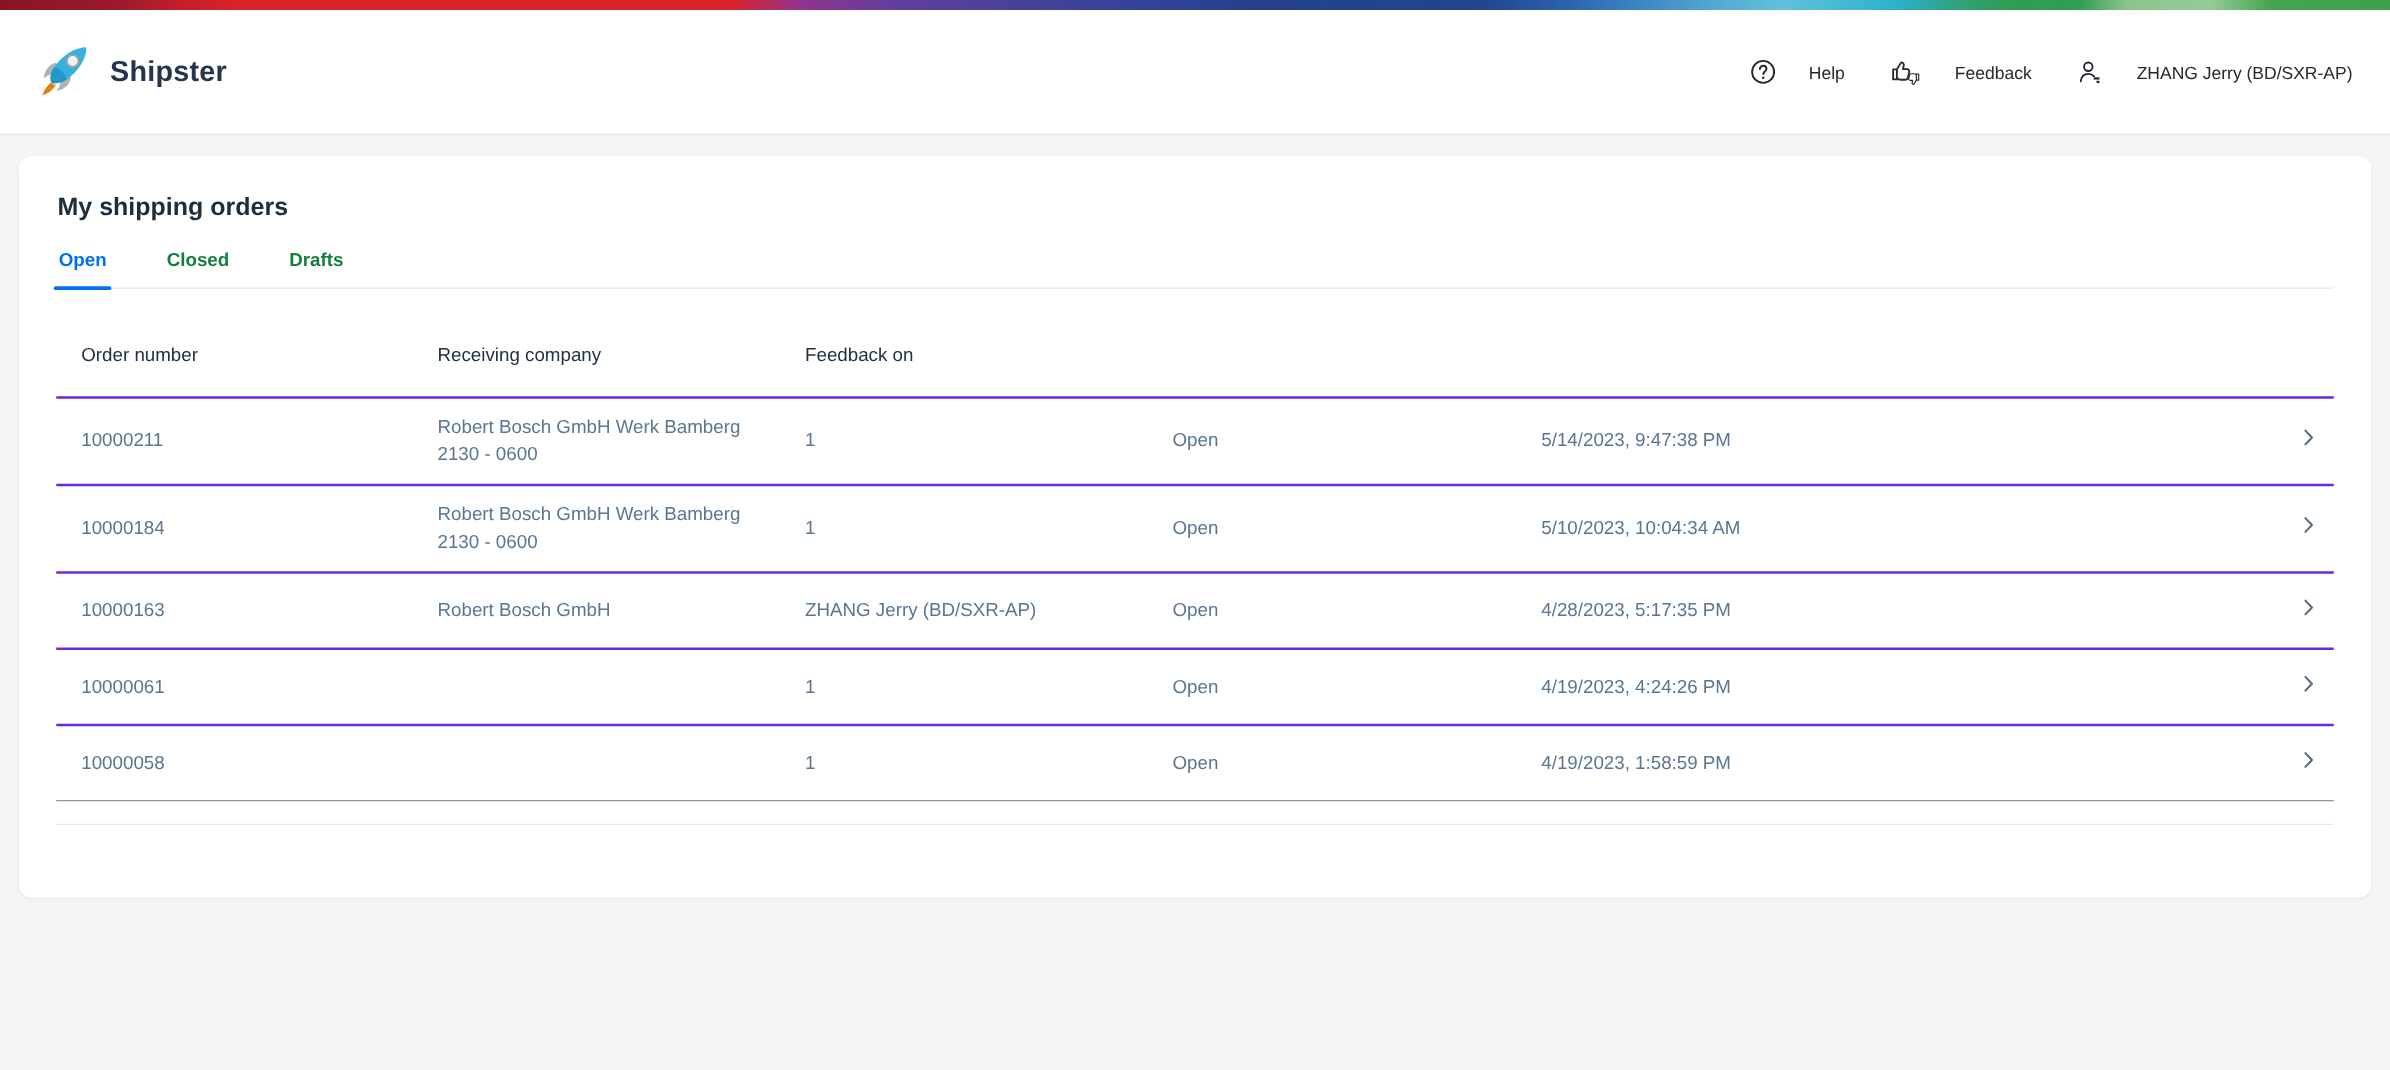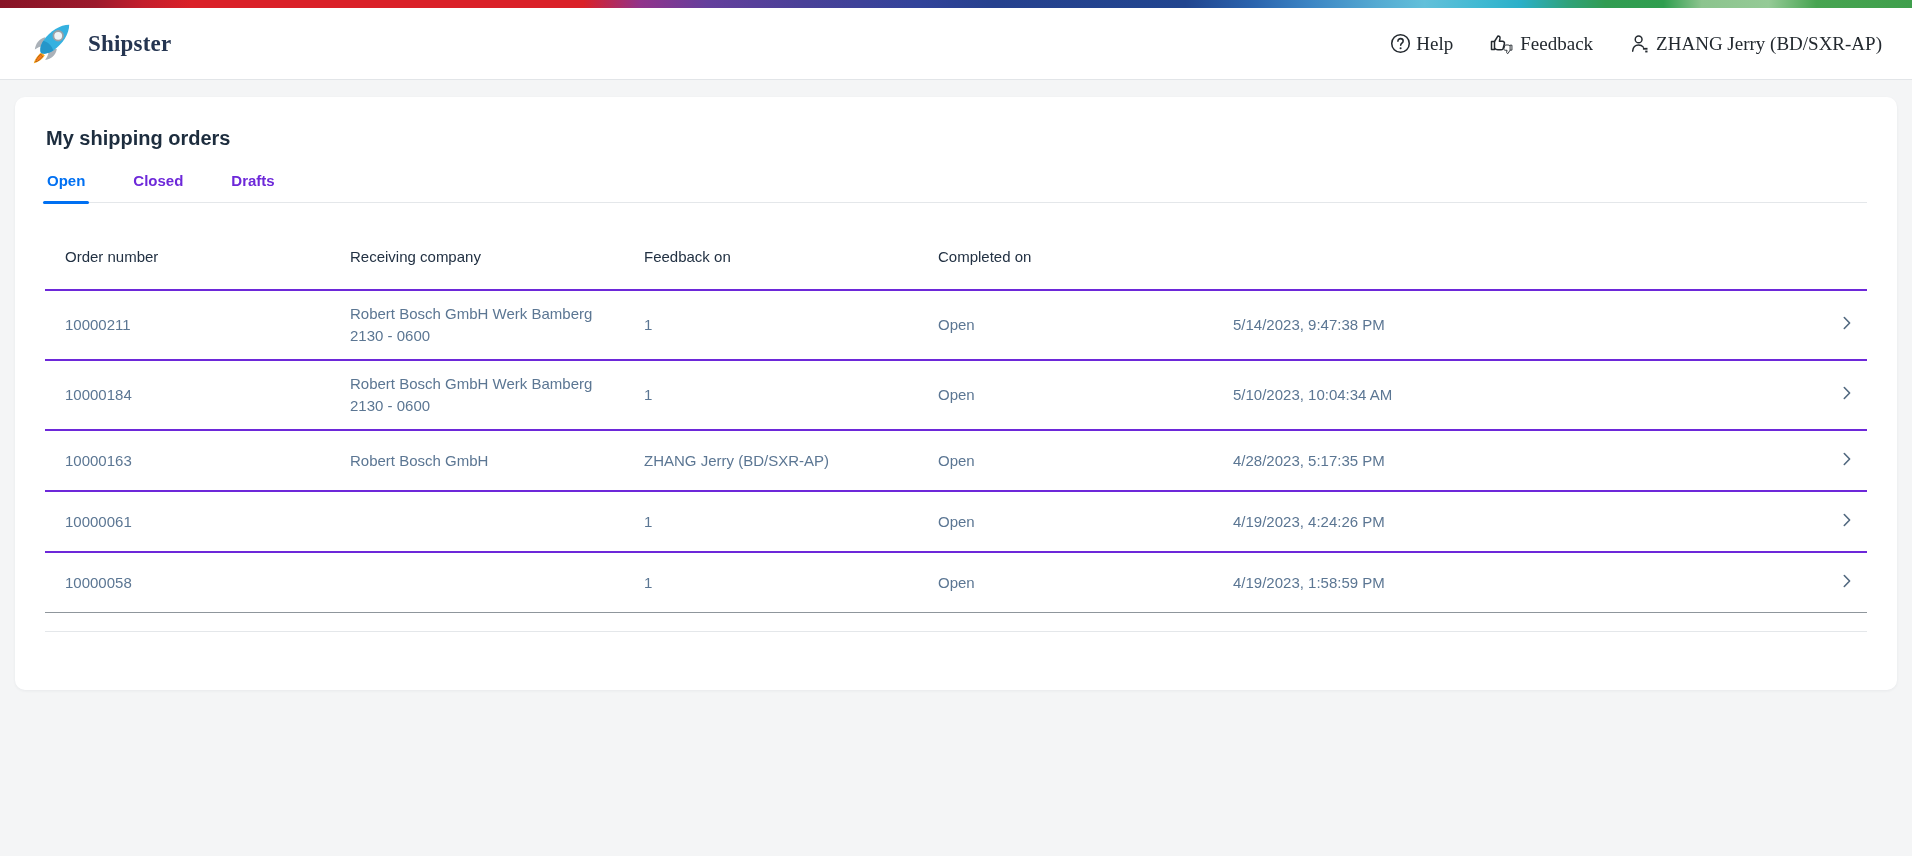"Shipster" .topbar { font-family: Liberation Serif, serif -> none; height: 72px -> 100px }
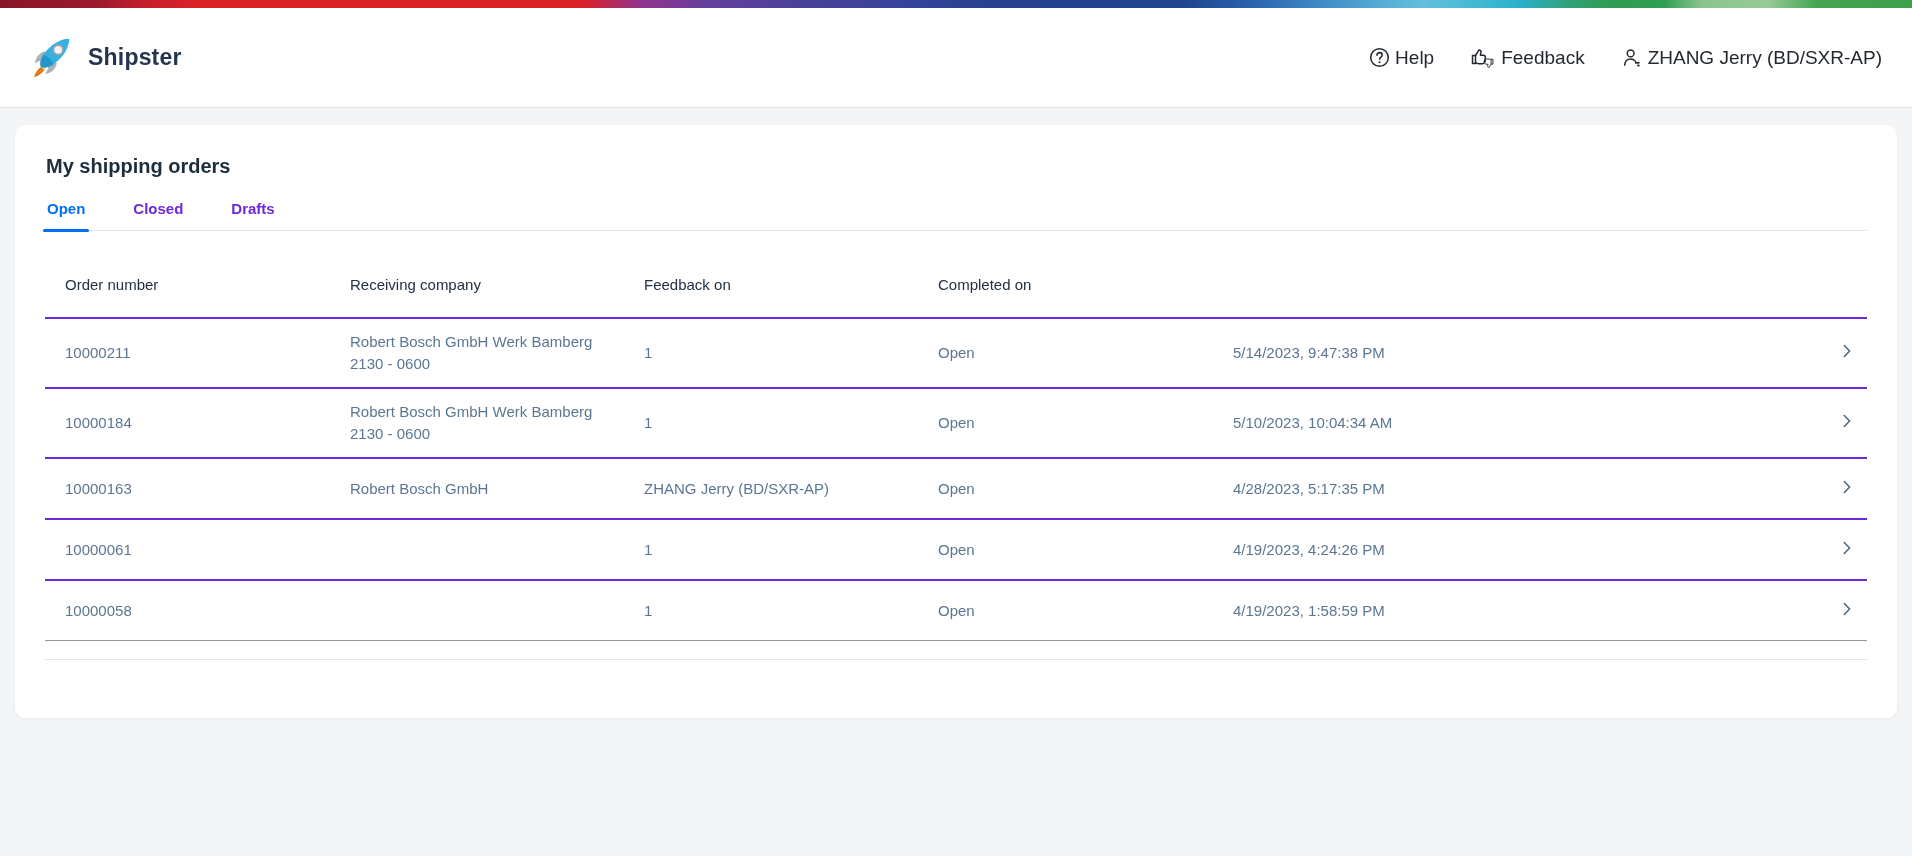"Help" .topnav-item { font-size: 19px -> 14px; gap: 5px -> 26px }
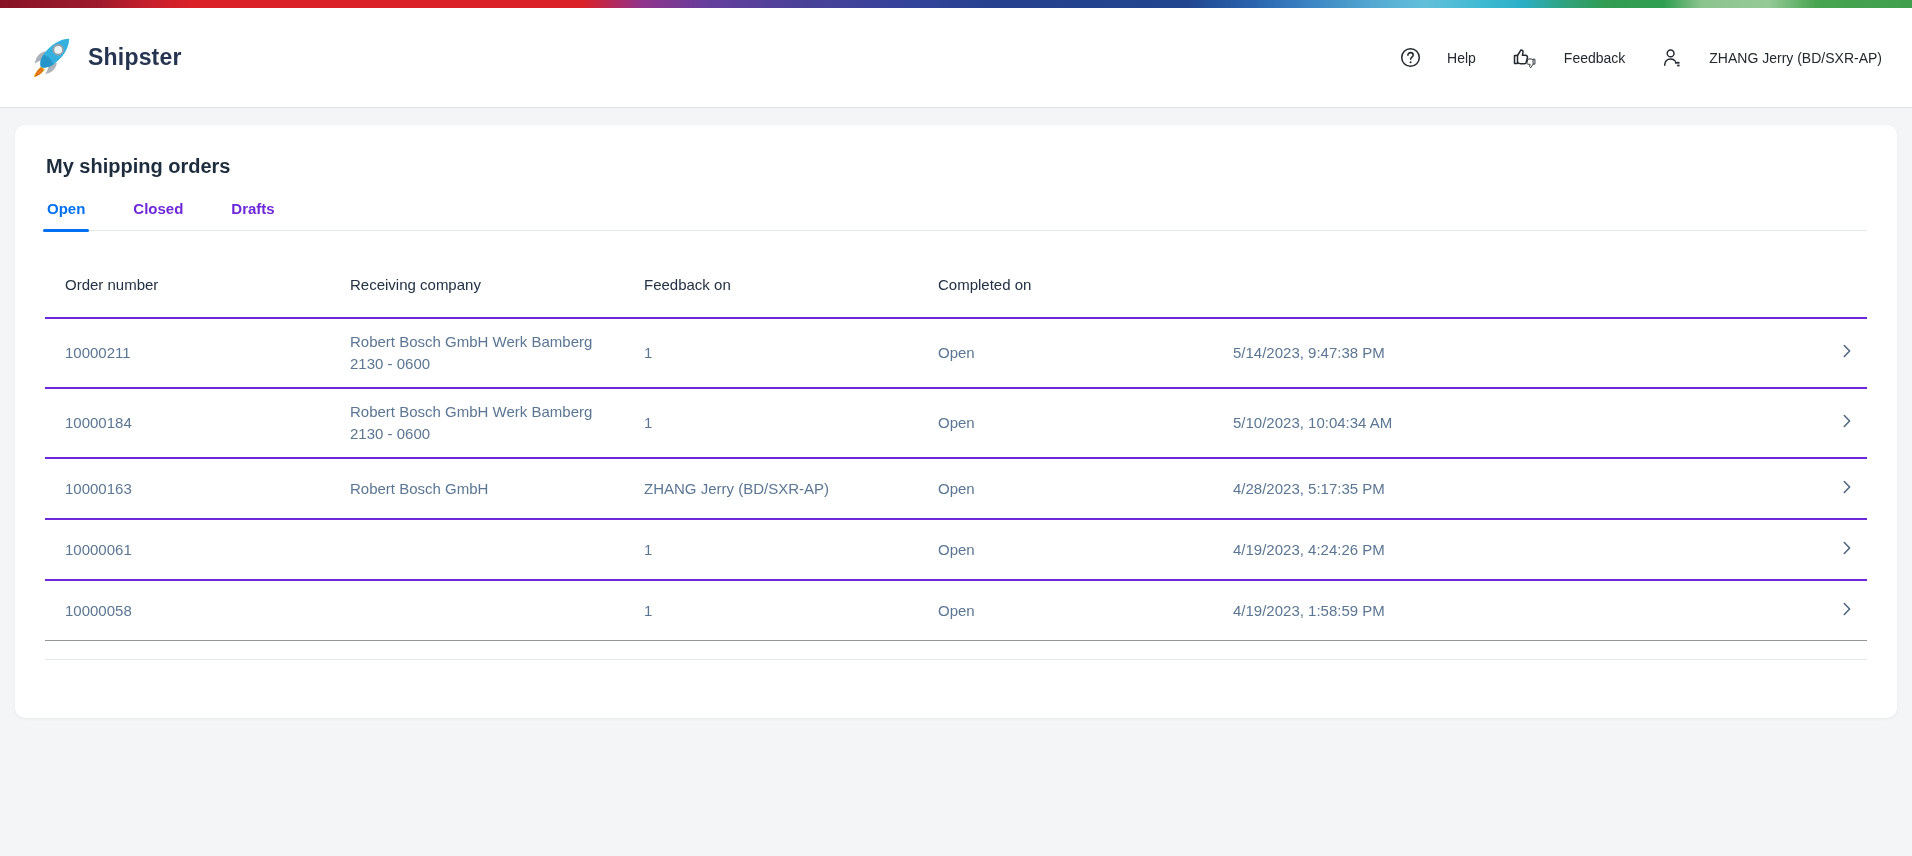"Closed" .tab { color: #6d28d9 -> #15803d }
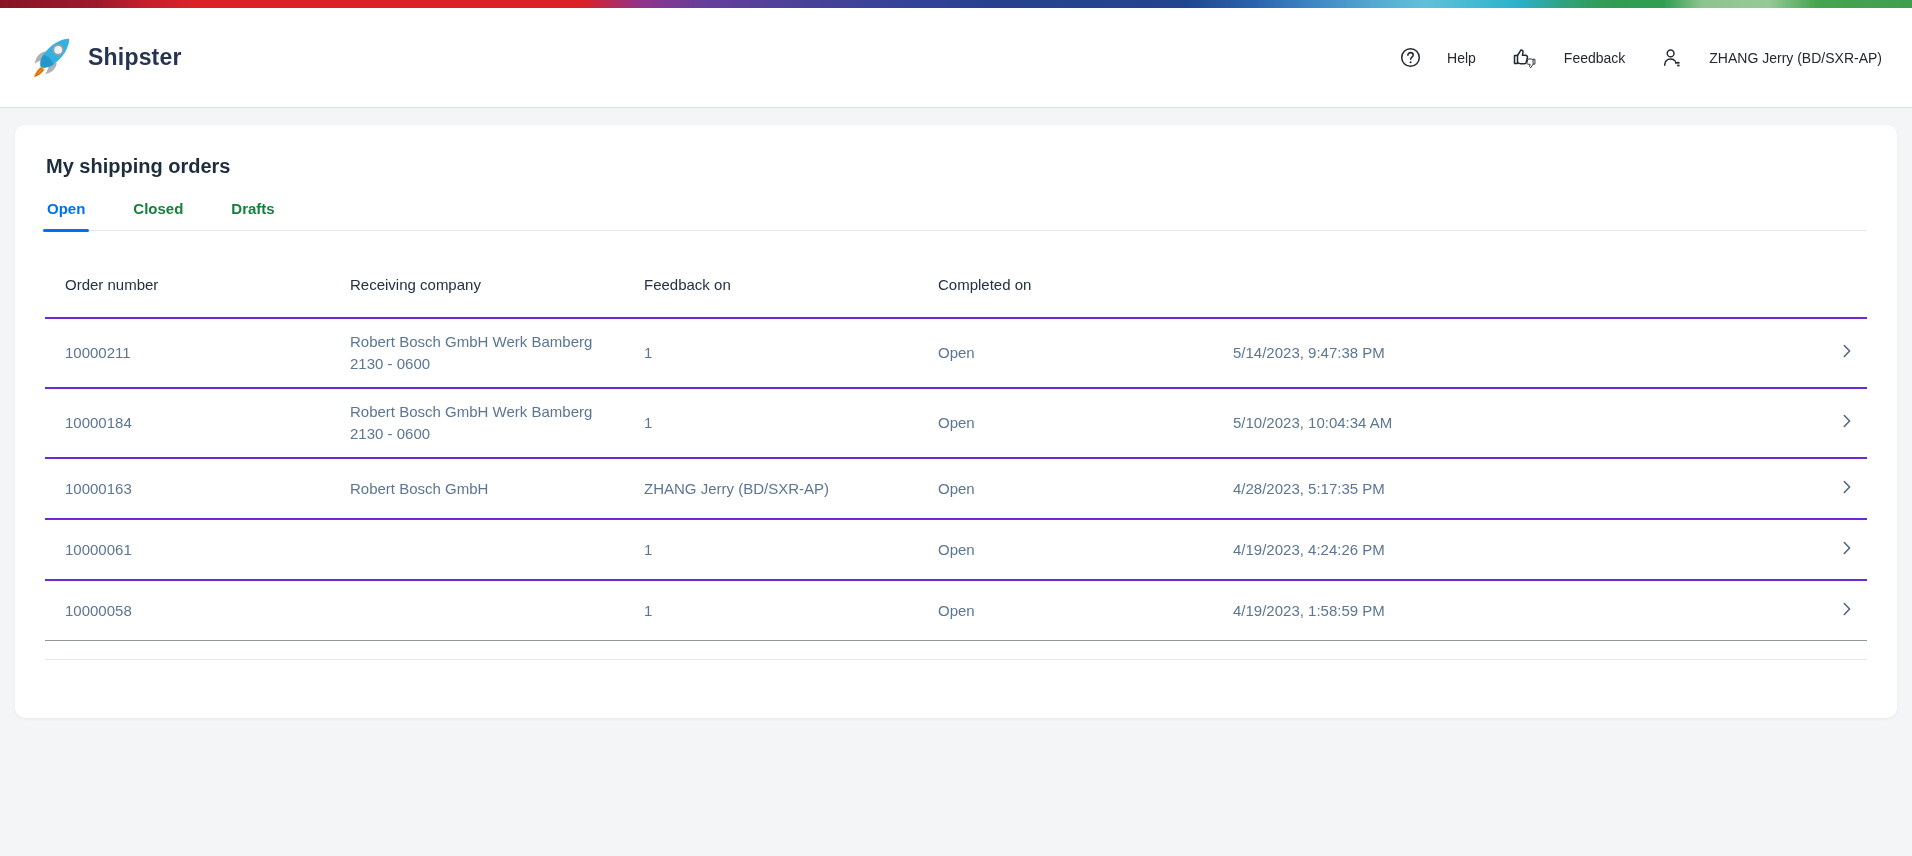"Completed on" div.th { html: <div>Completed on</div> -> none }
